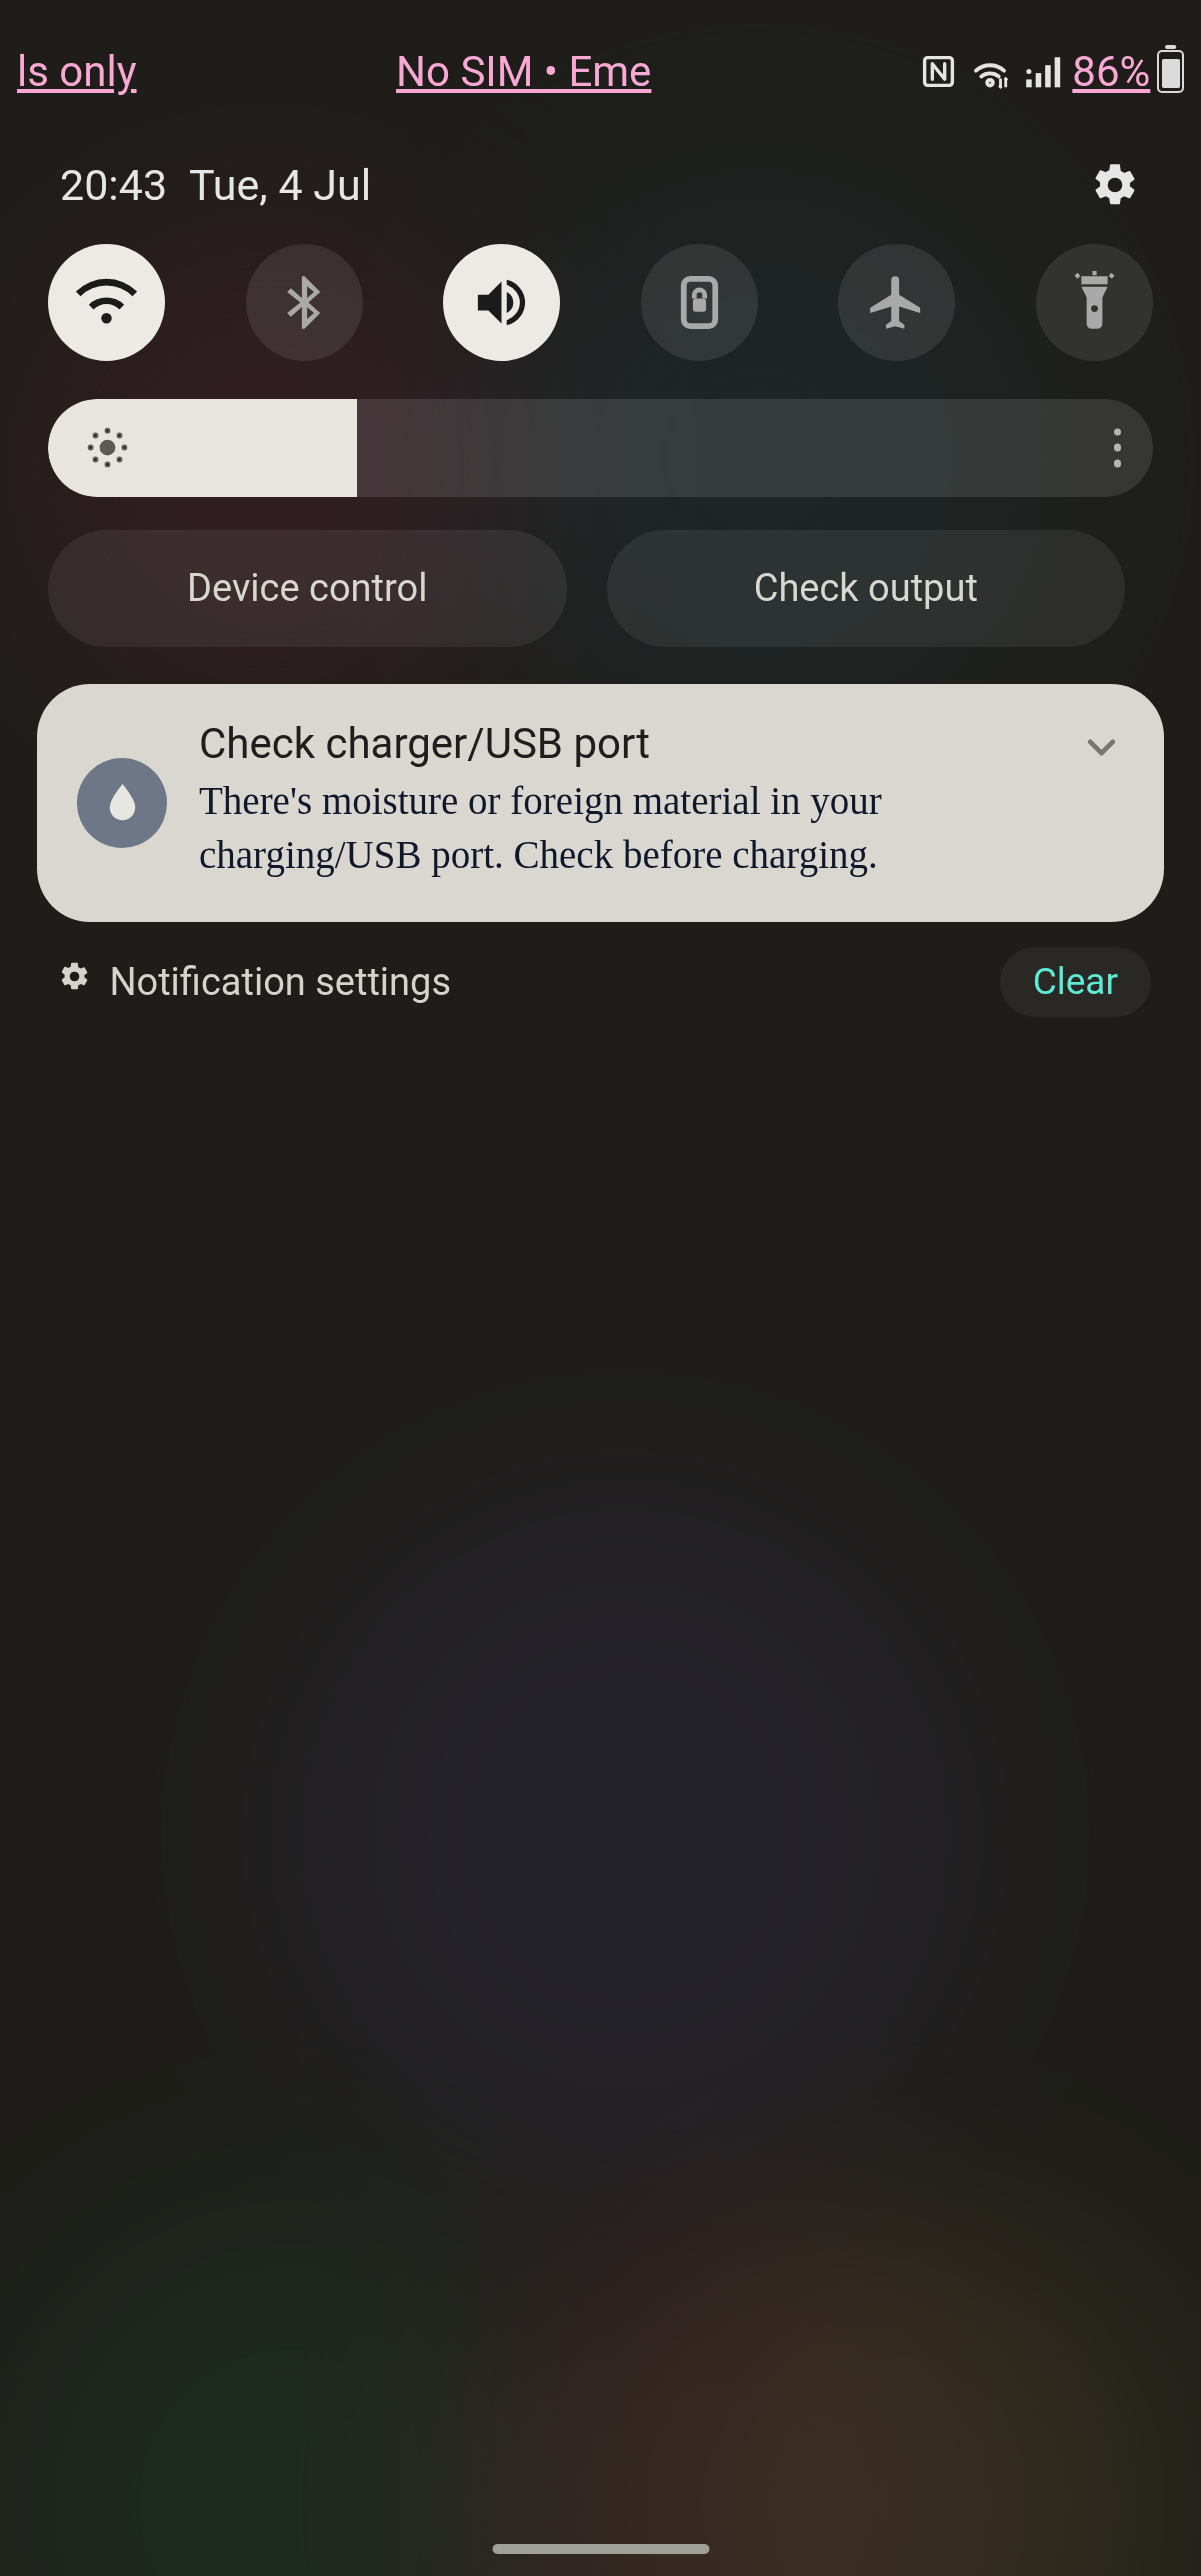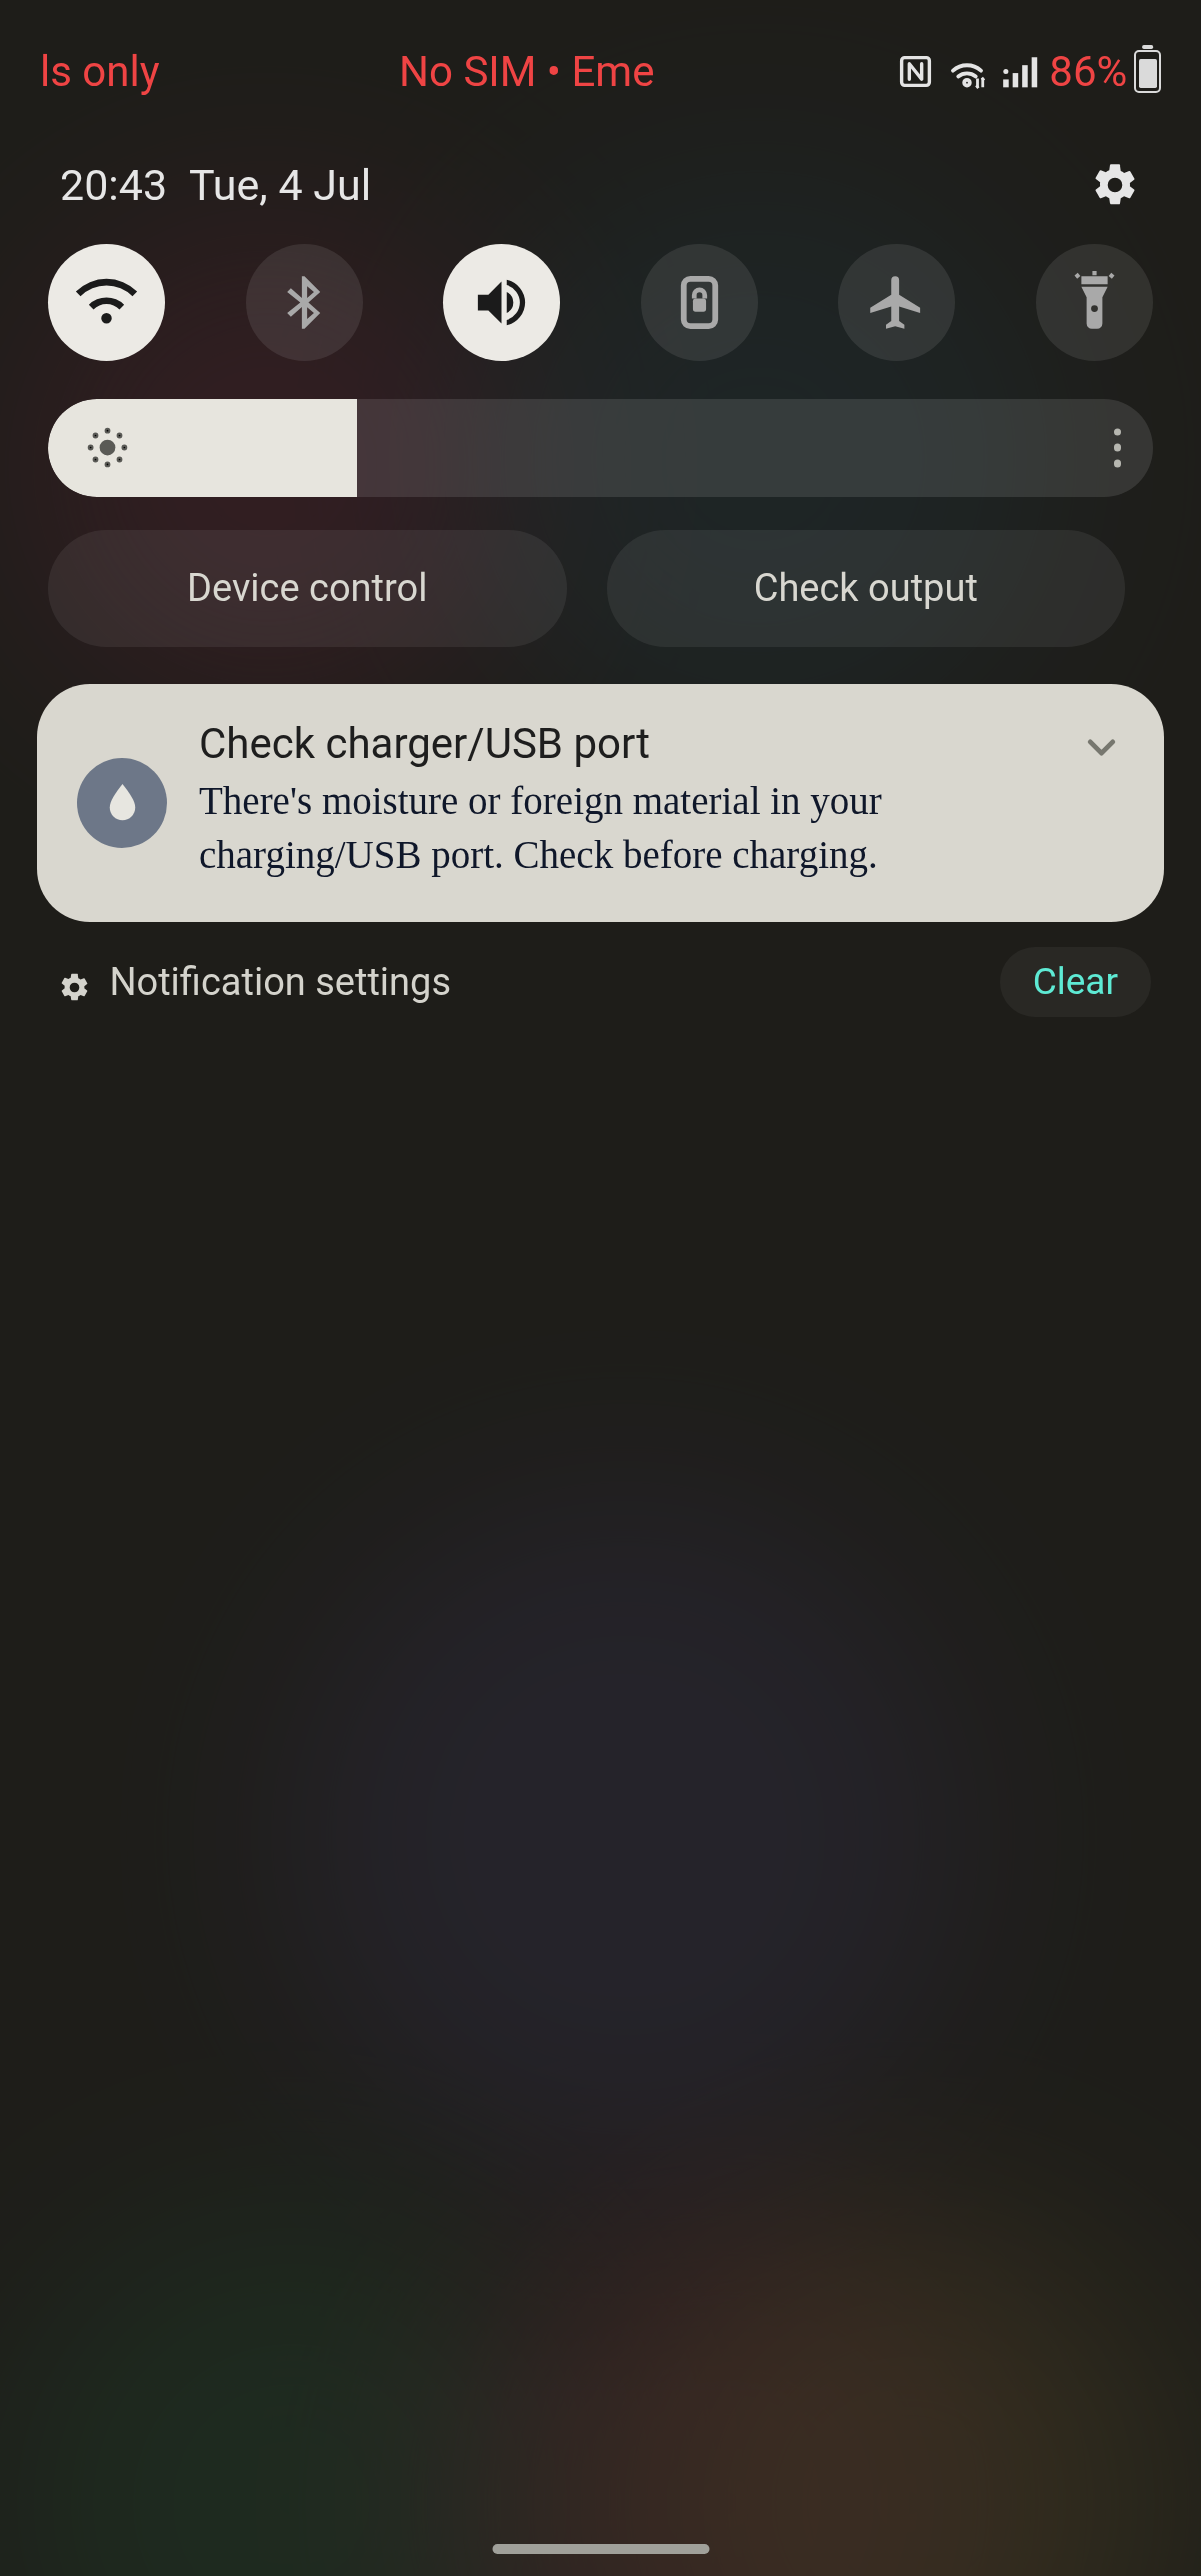"ls only" .statusbar { color: #ef4444 -> #f9a8d4; padding: 0 40px -> 0 17px; text-decoration: none -> underline }
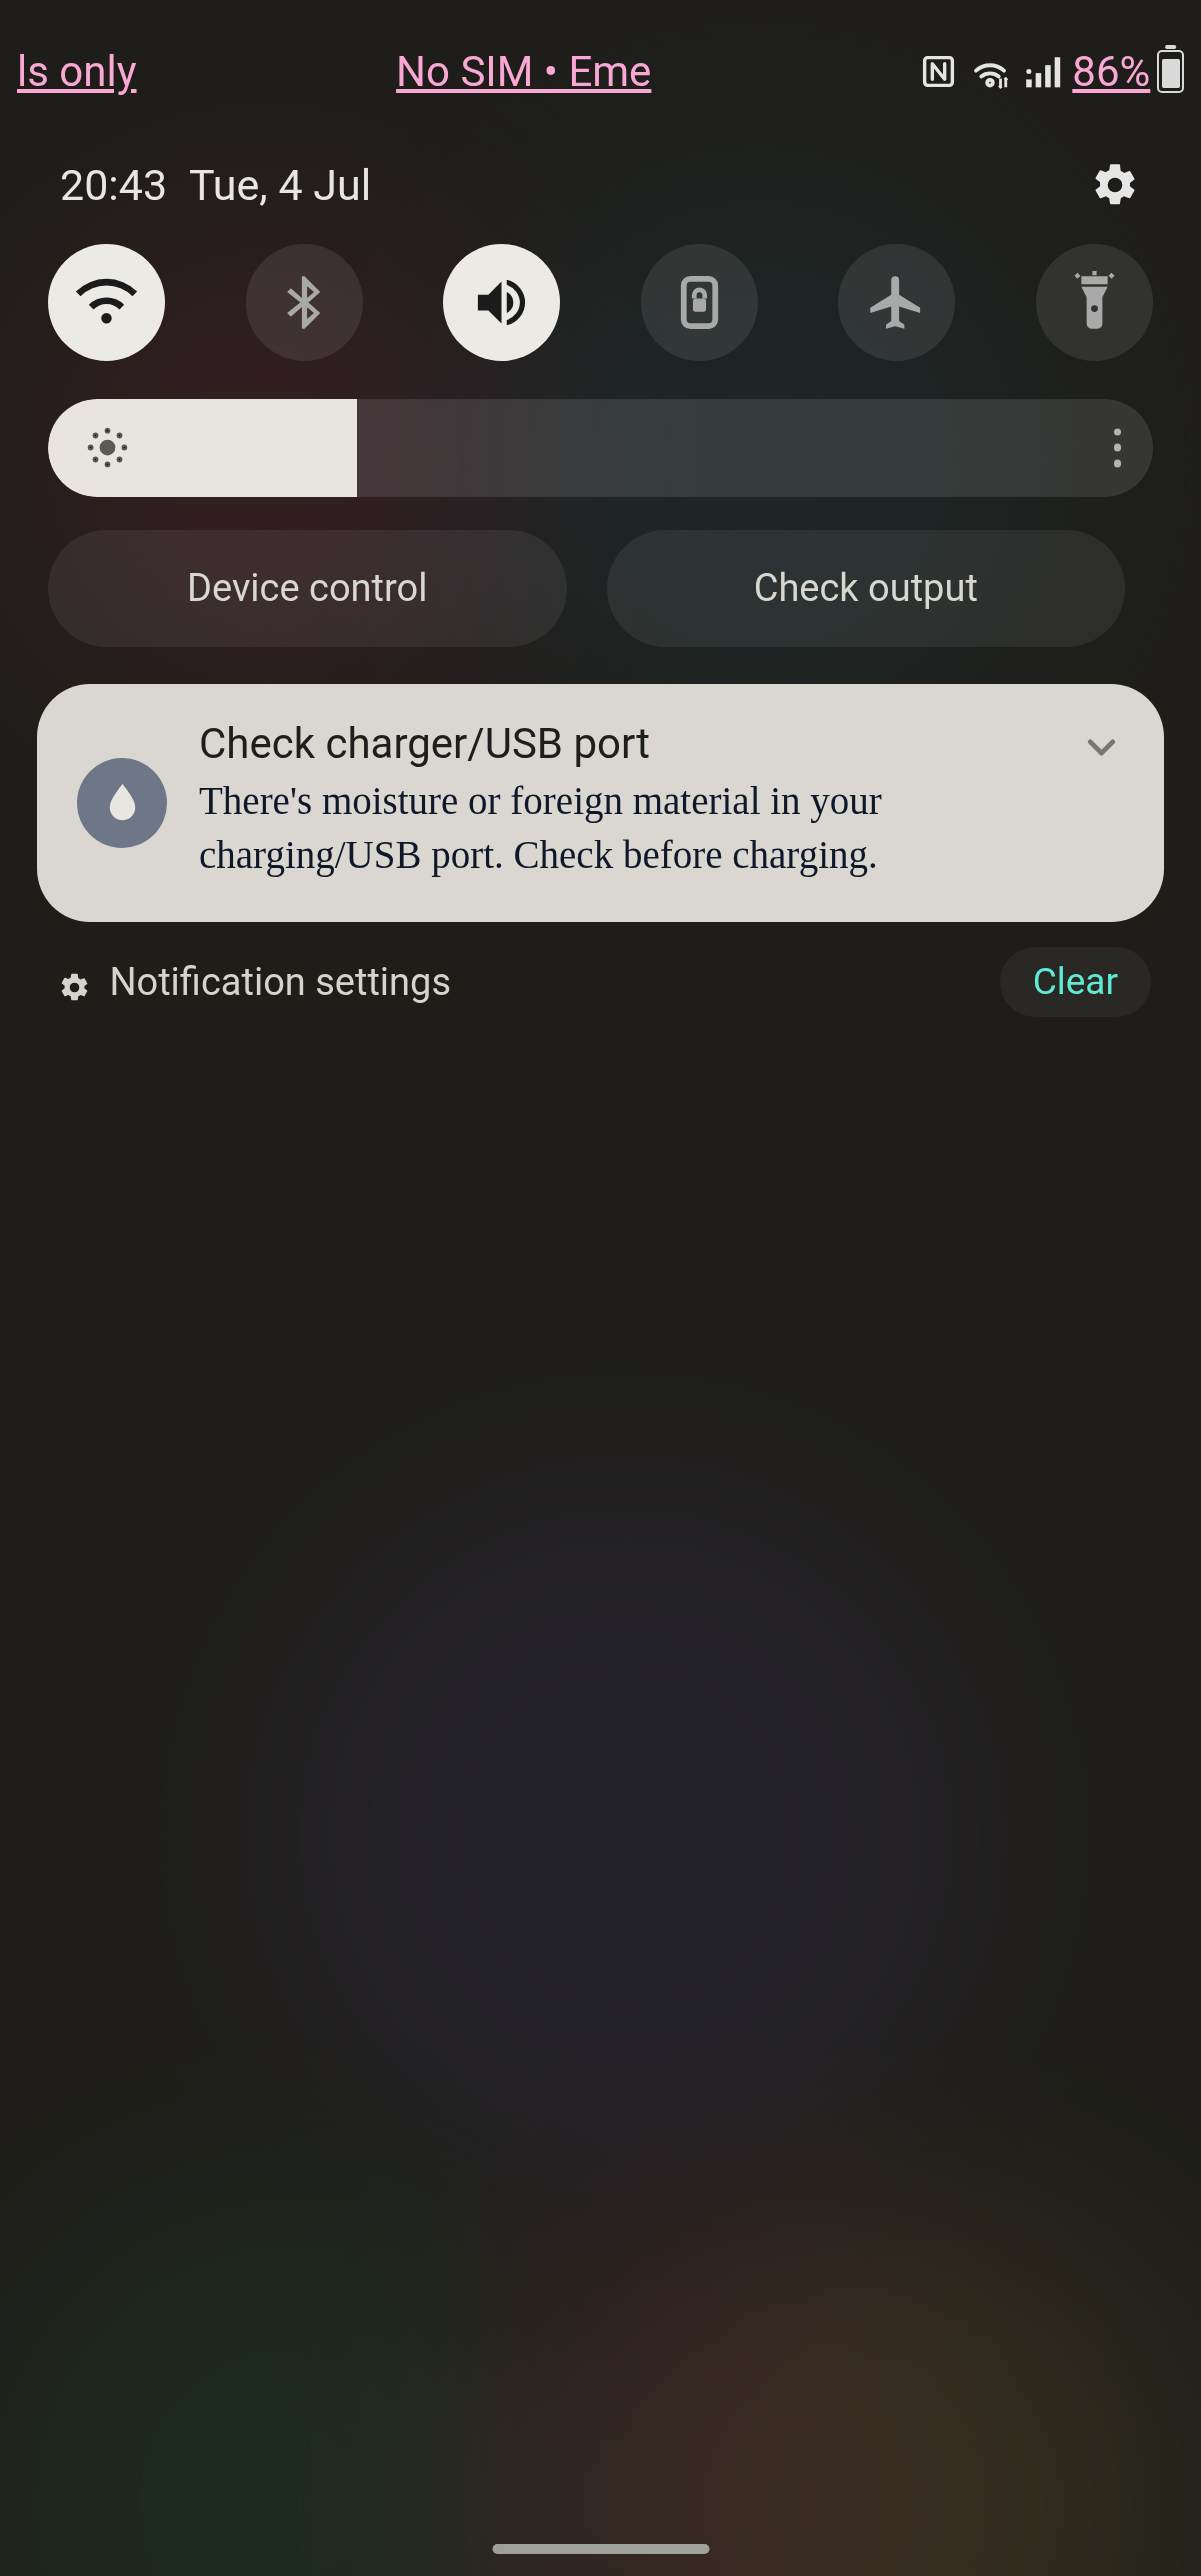"Notification settings" .notif-settings { align-items: flex-end -> flex-start }
